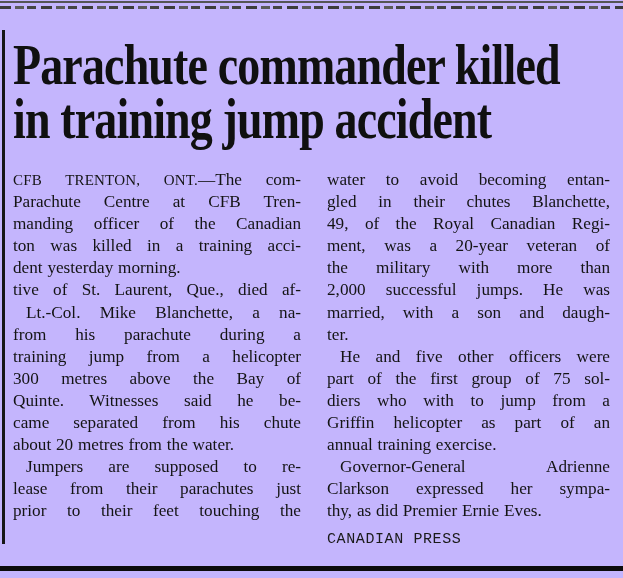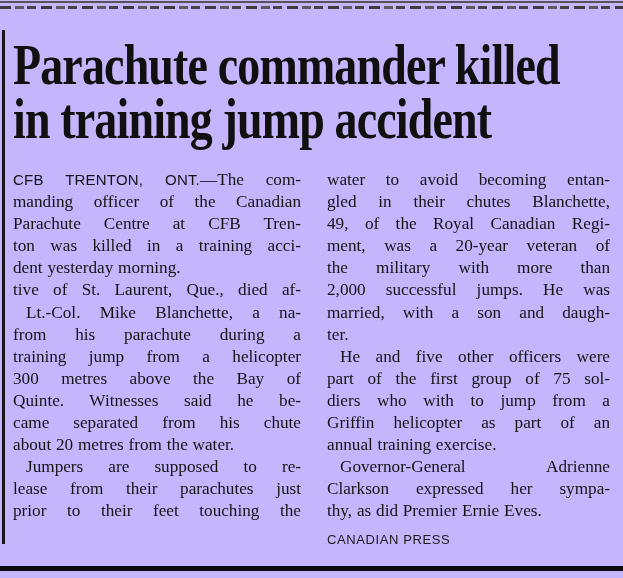"CFB TRENTON, ONT." .dateline { font-family: Liberation Sans, sans-serif -> Liberation Serif, serif }
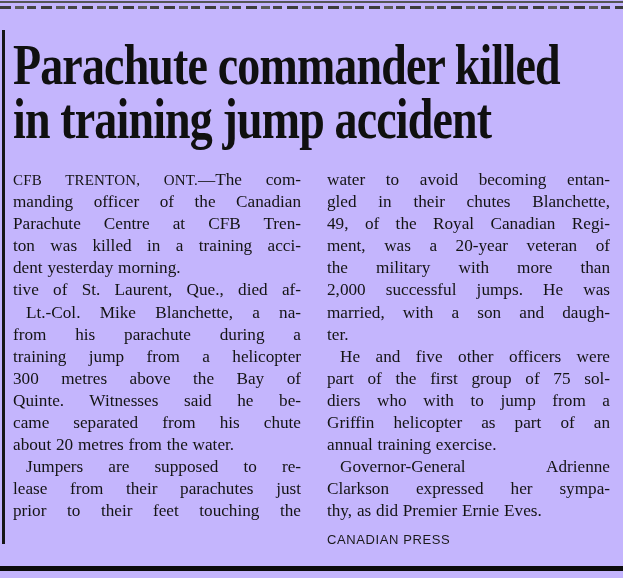"manding officer of the Canadian" div.line { order: before "Parachute Centre at CFB Tren-" -> after "Parachute Centre at CFB Tren-" }
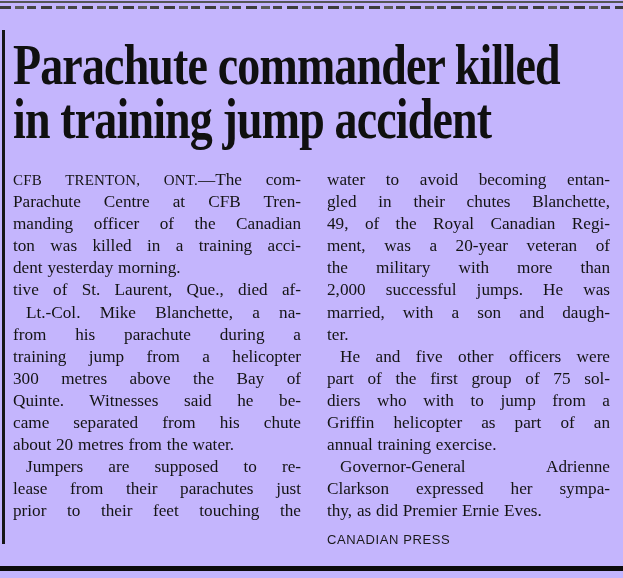"CANADIAN PRESS" .credit { font-family: Liberation Sans, sans-serif -> Liberation Mono, monospace; font-size: 13px -> 15px }
